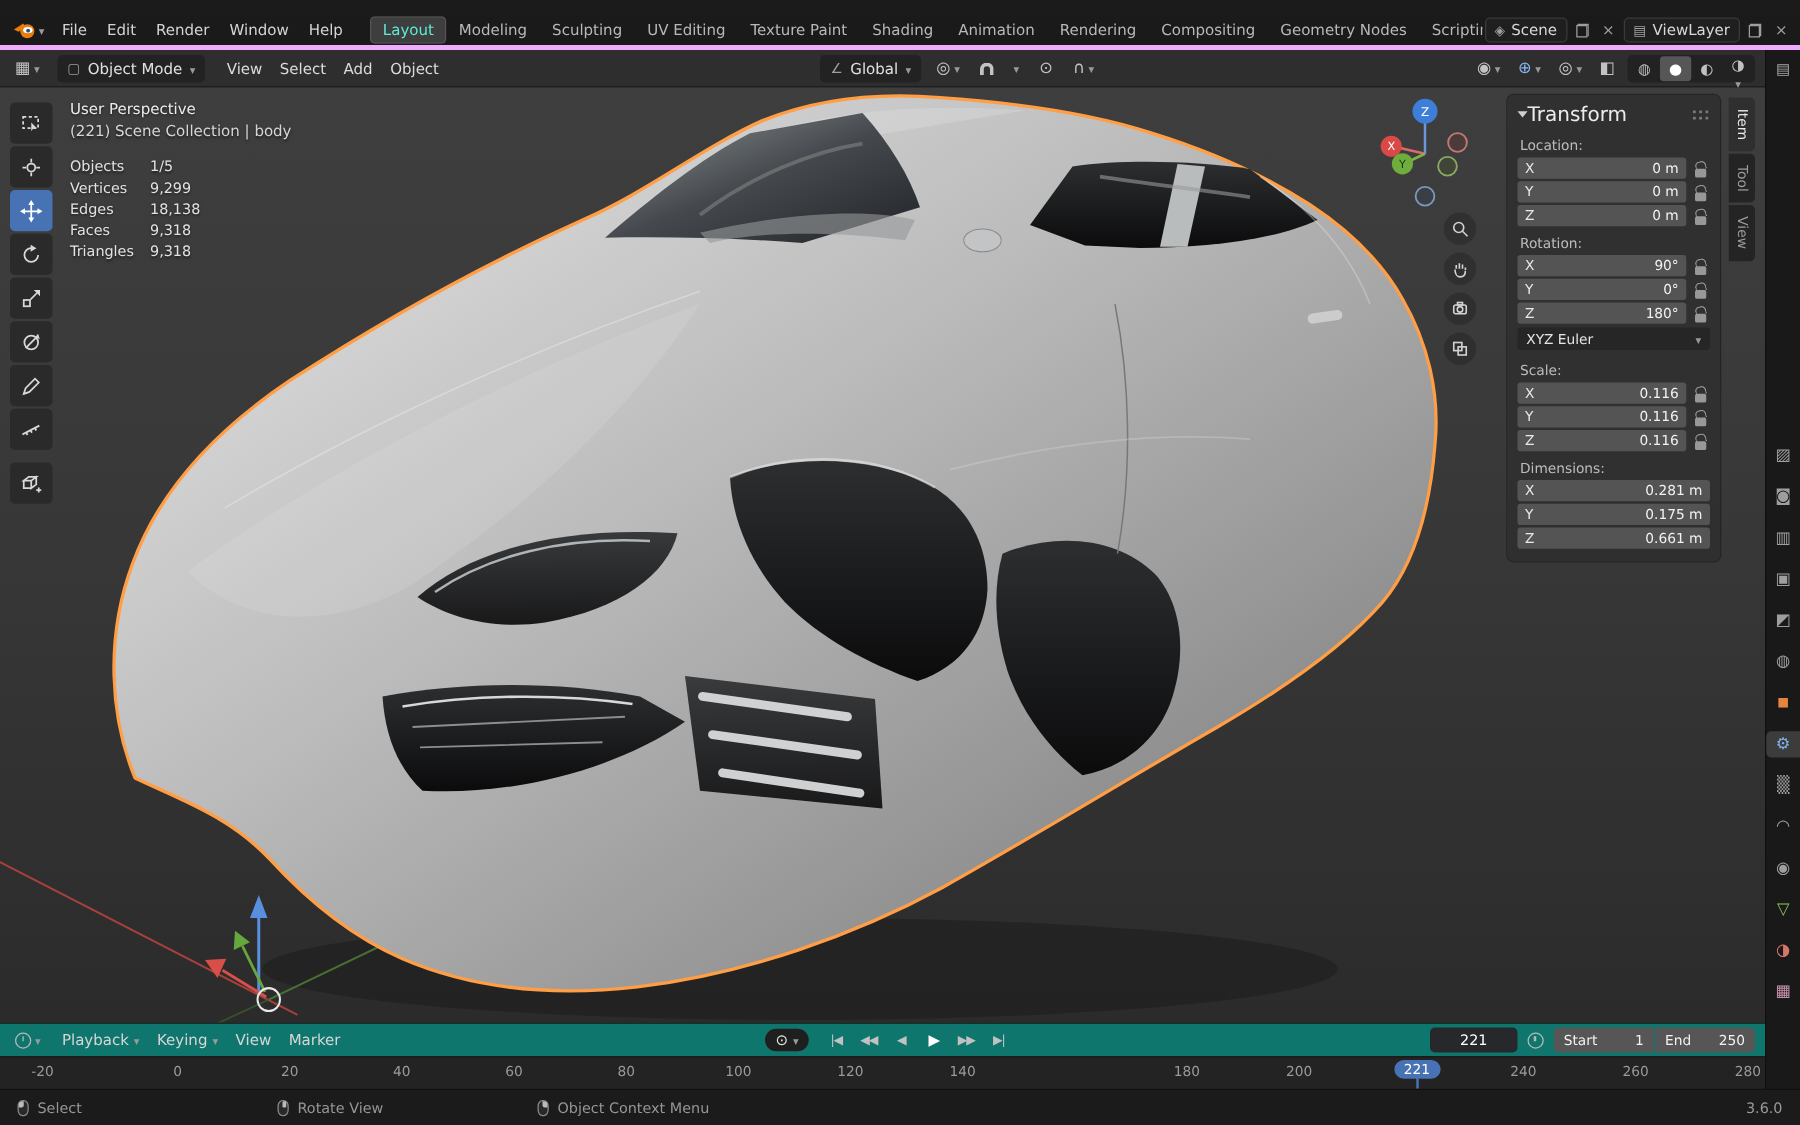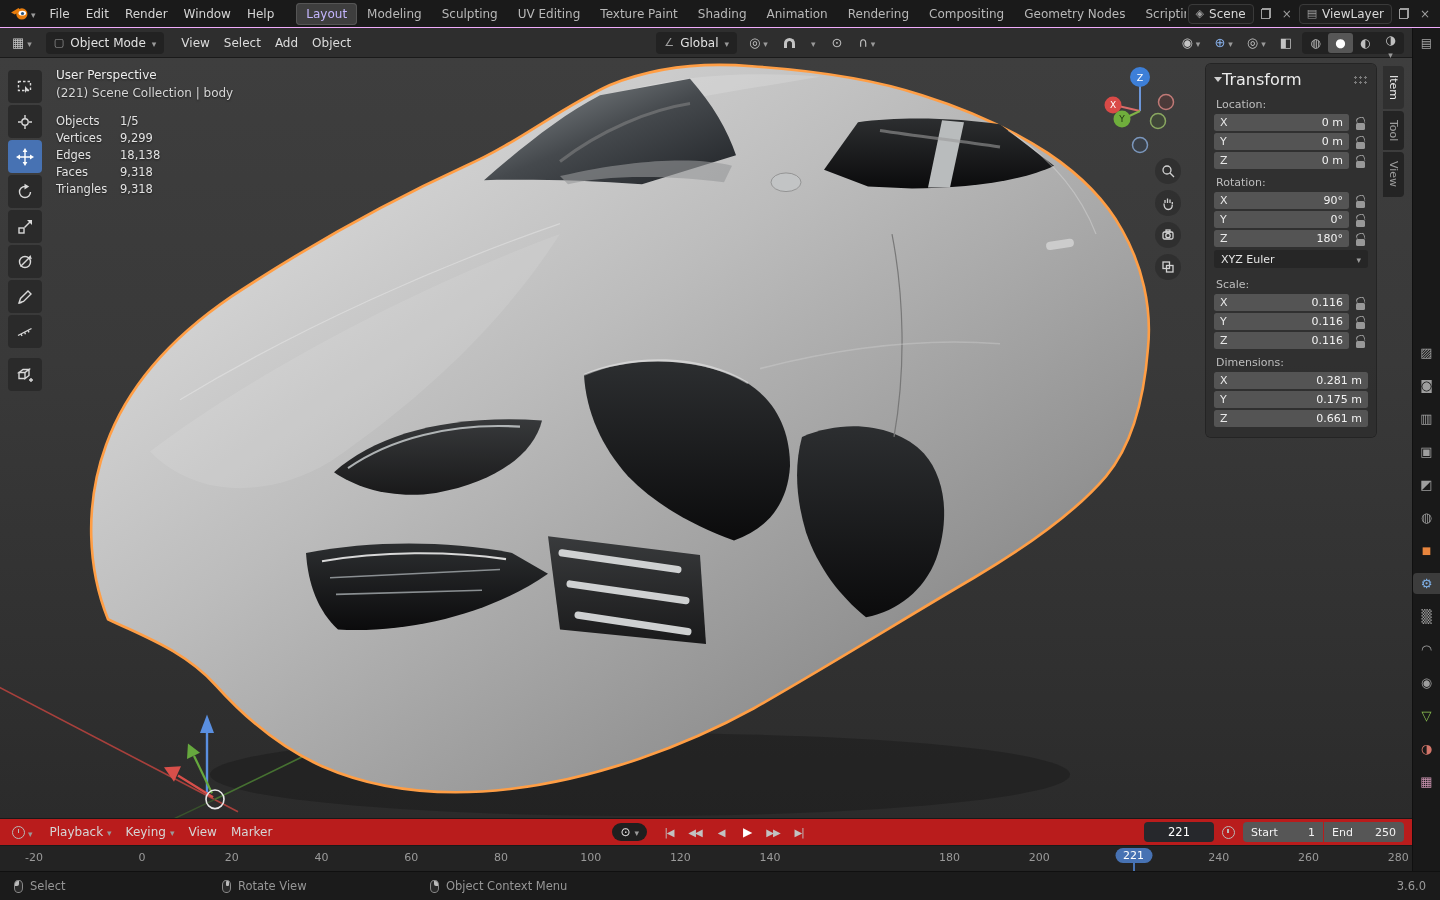"File" .topbar { border-bottom: 1px solid #f0abfc -> 4px solid #f0abfc; margin-top: none -> 12px }
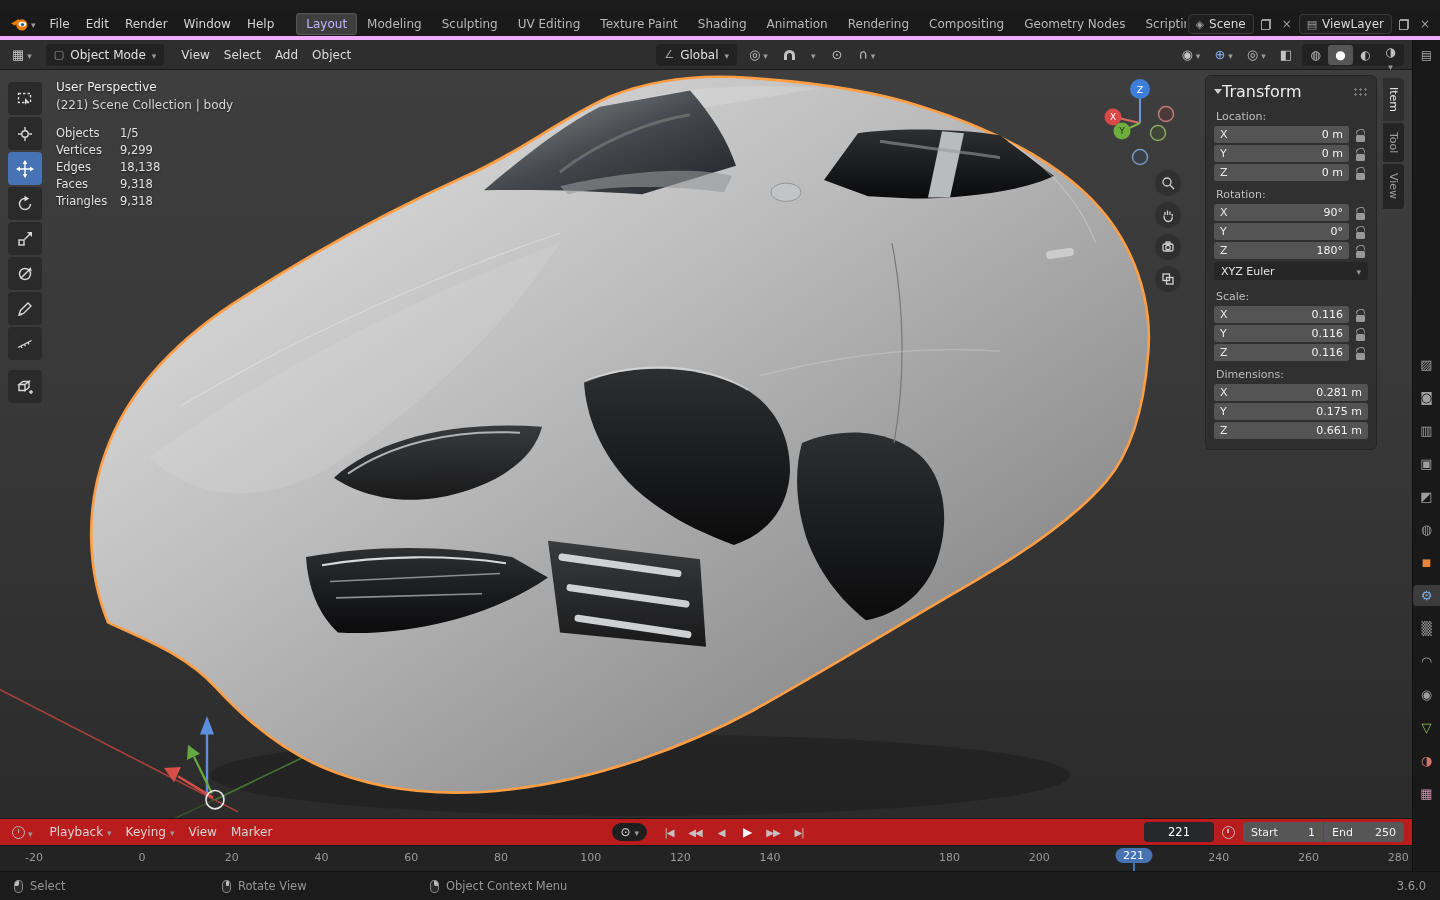"Layout" .ws-tab.active { color: #c4b5fd -> #5eead4 }
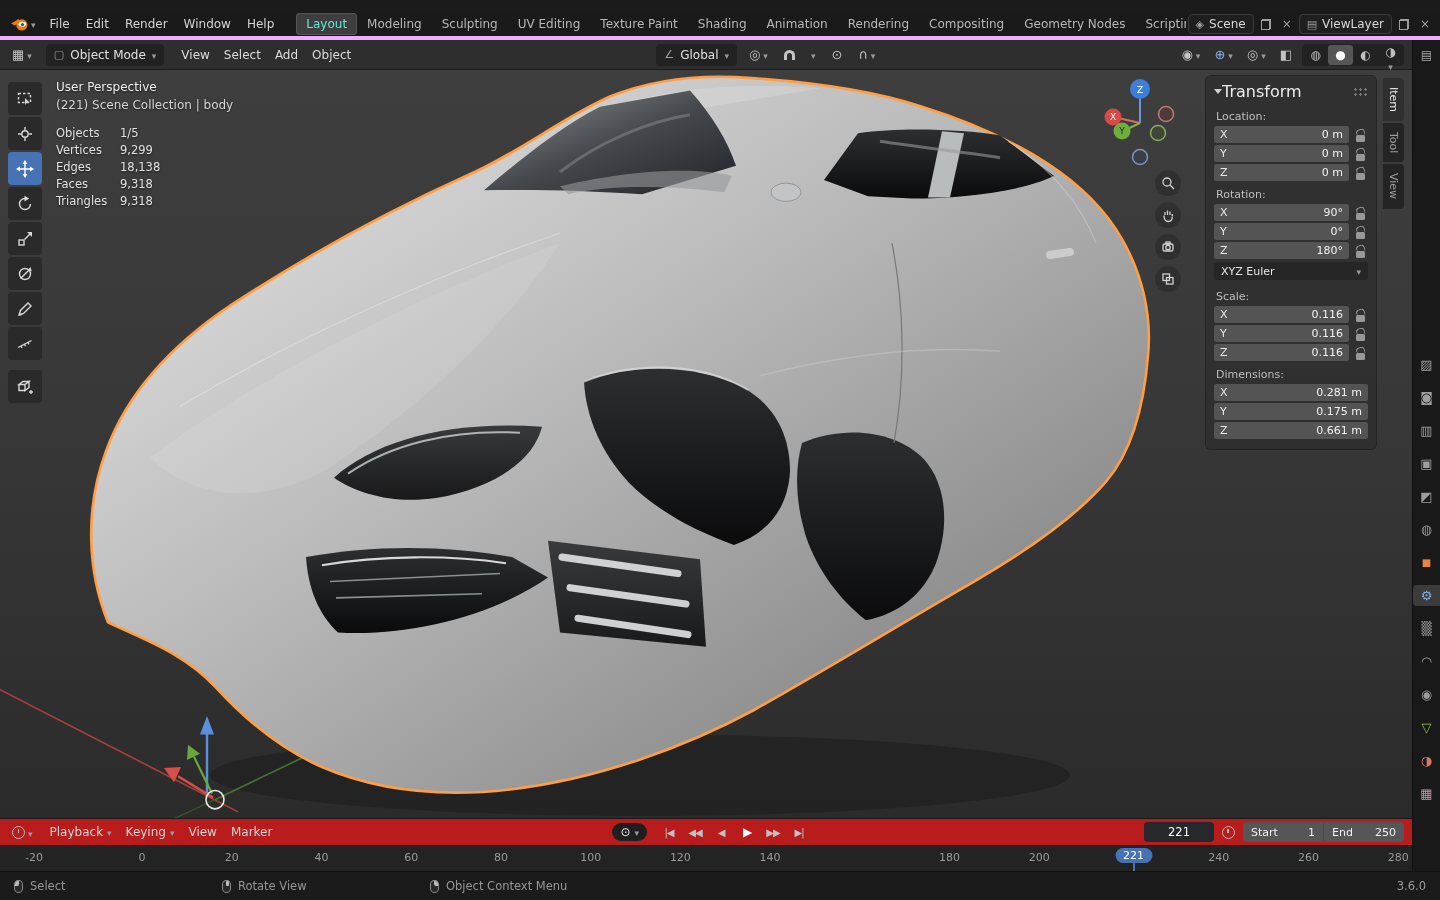"Playback" .tl-header { background: #b91c1c -> #0f766e }
